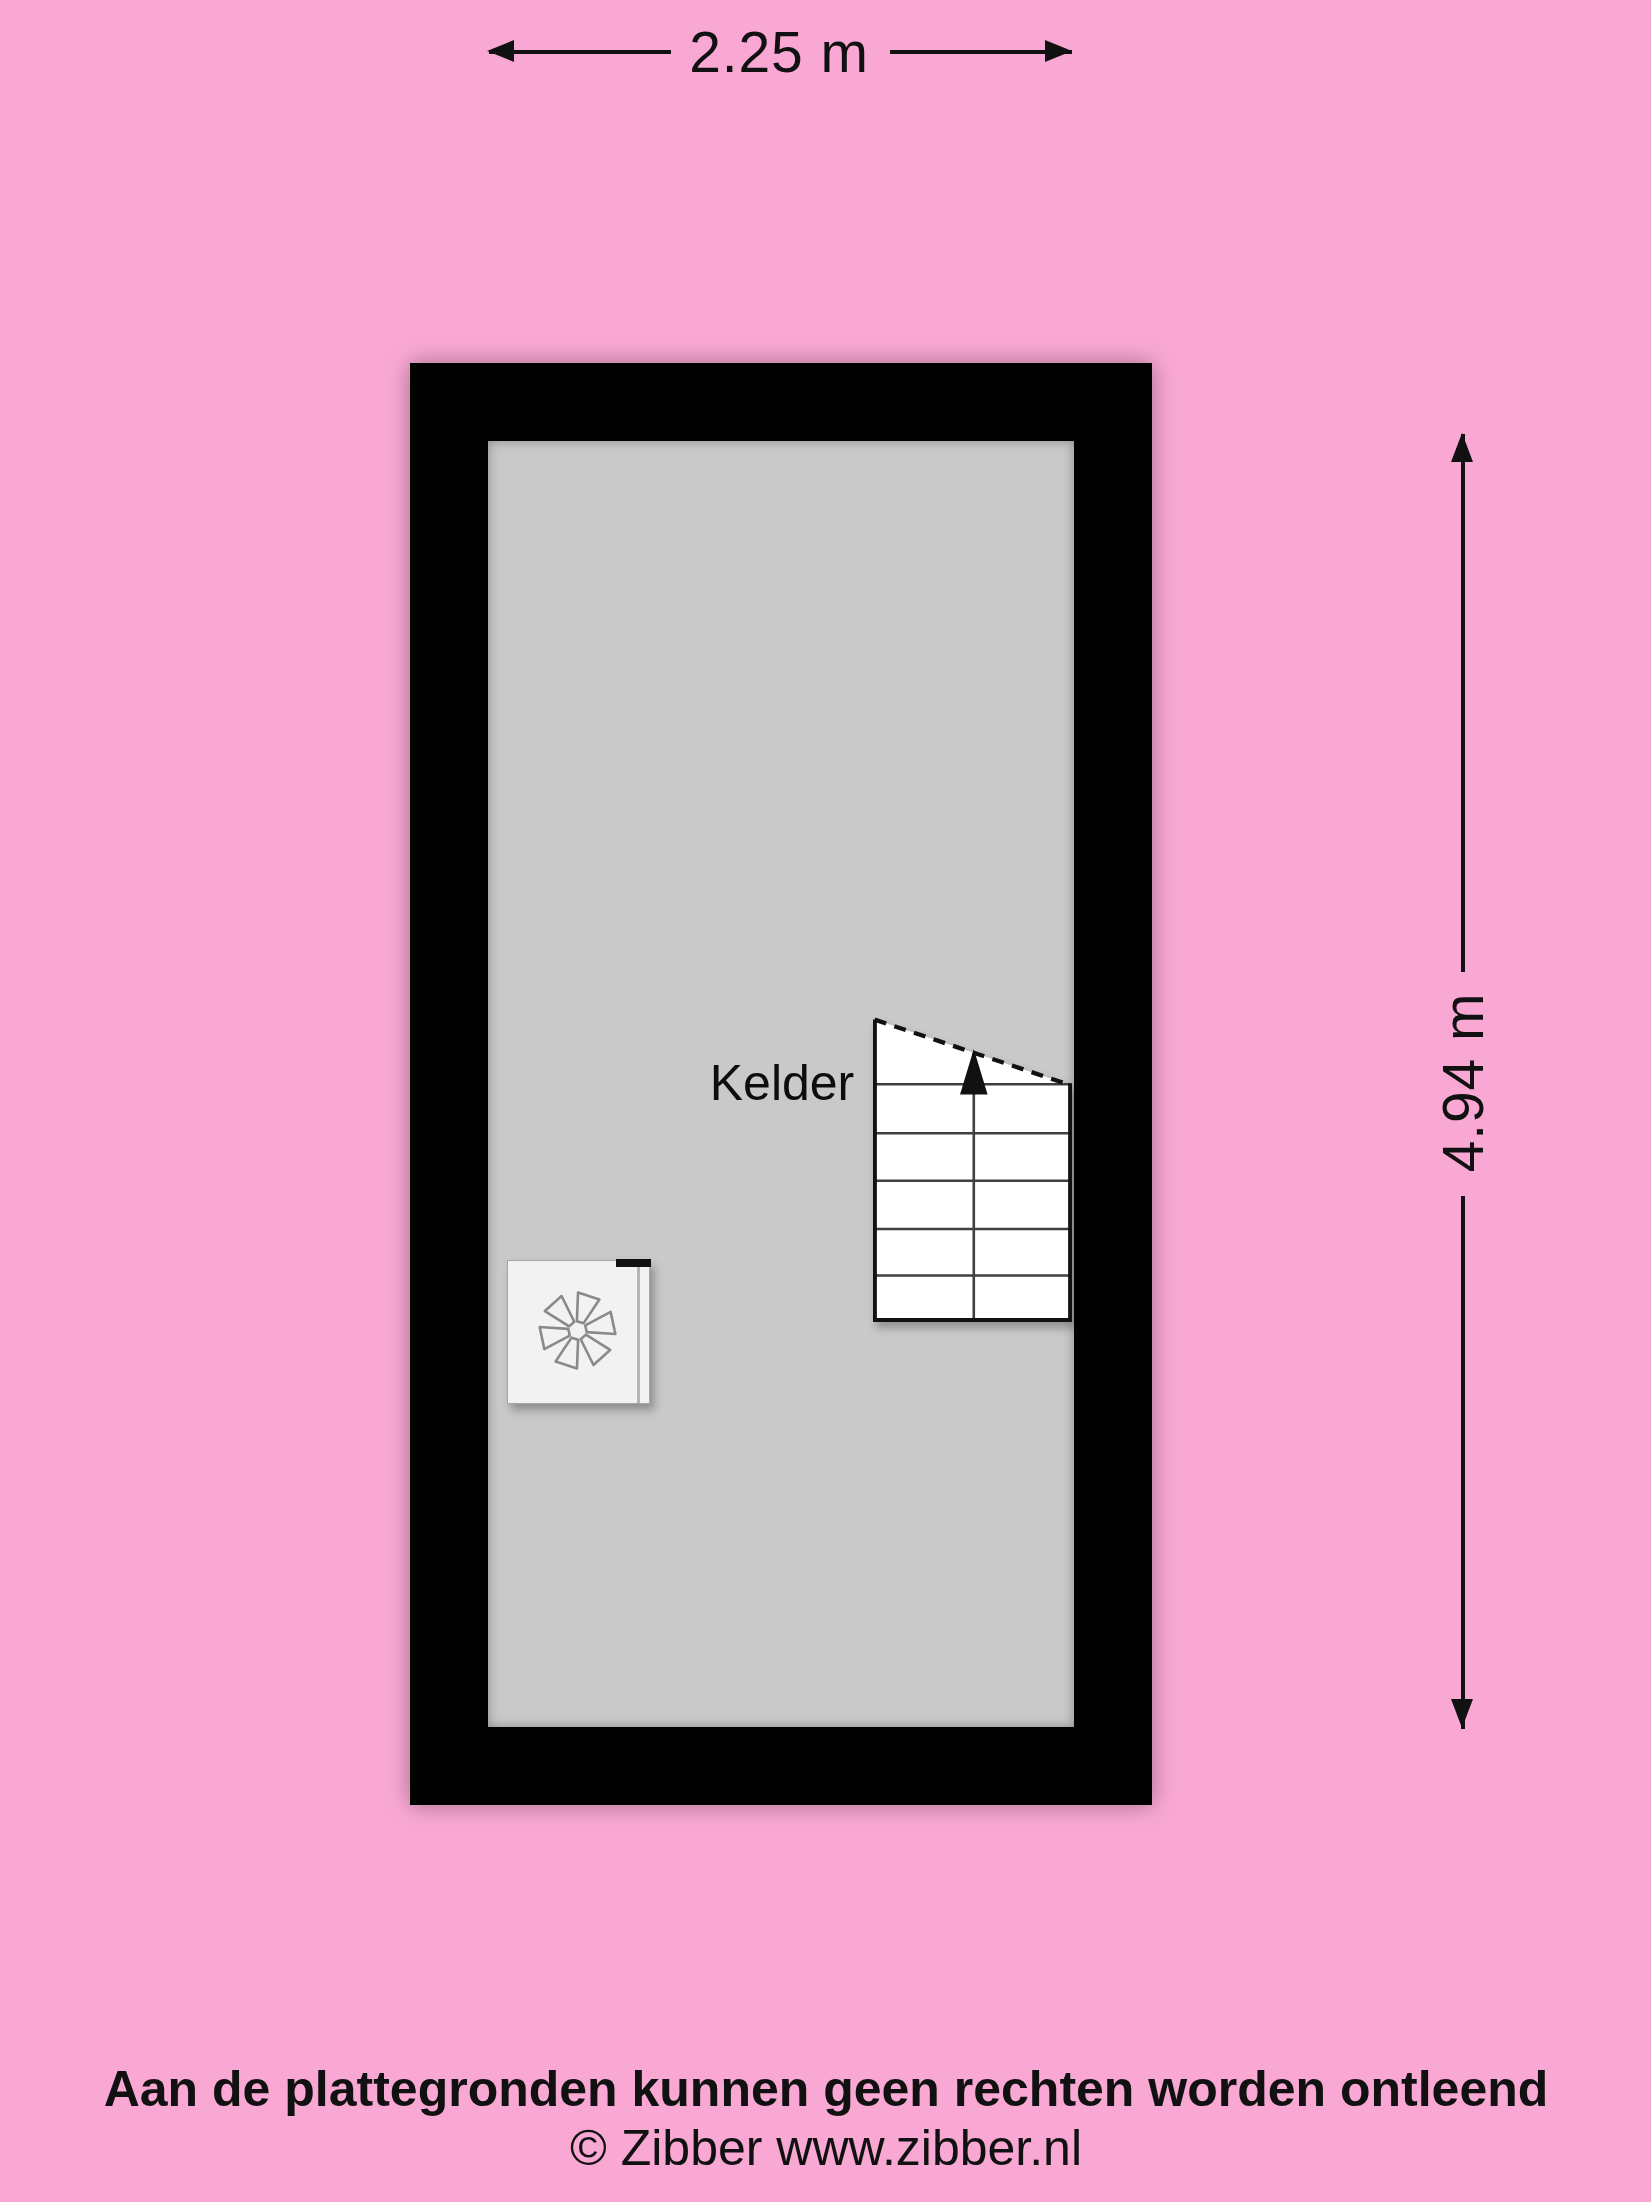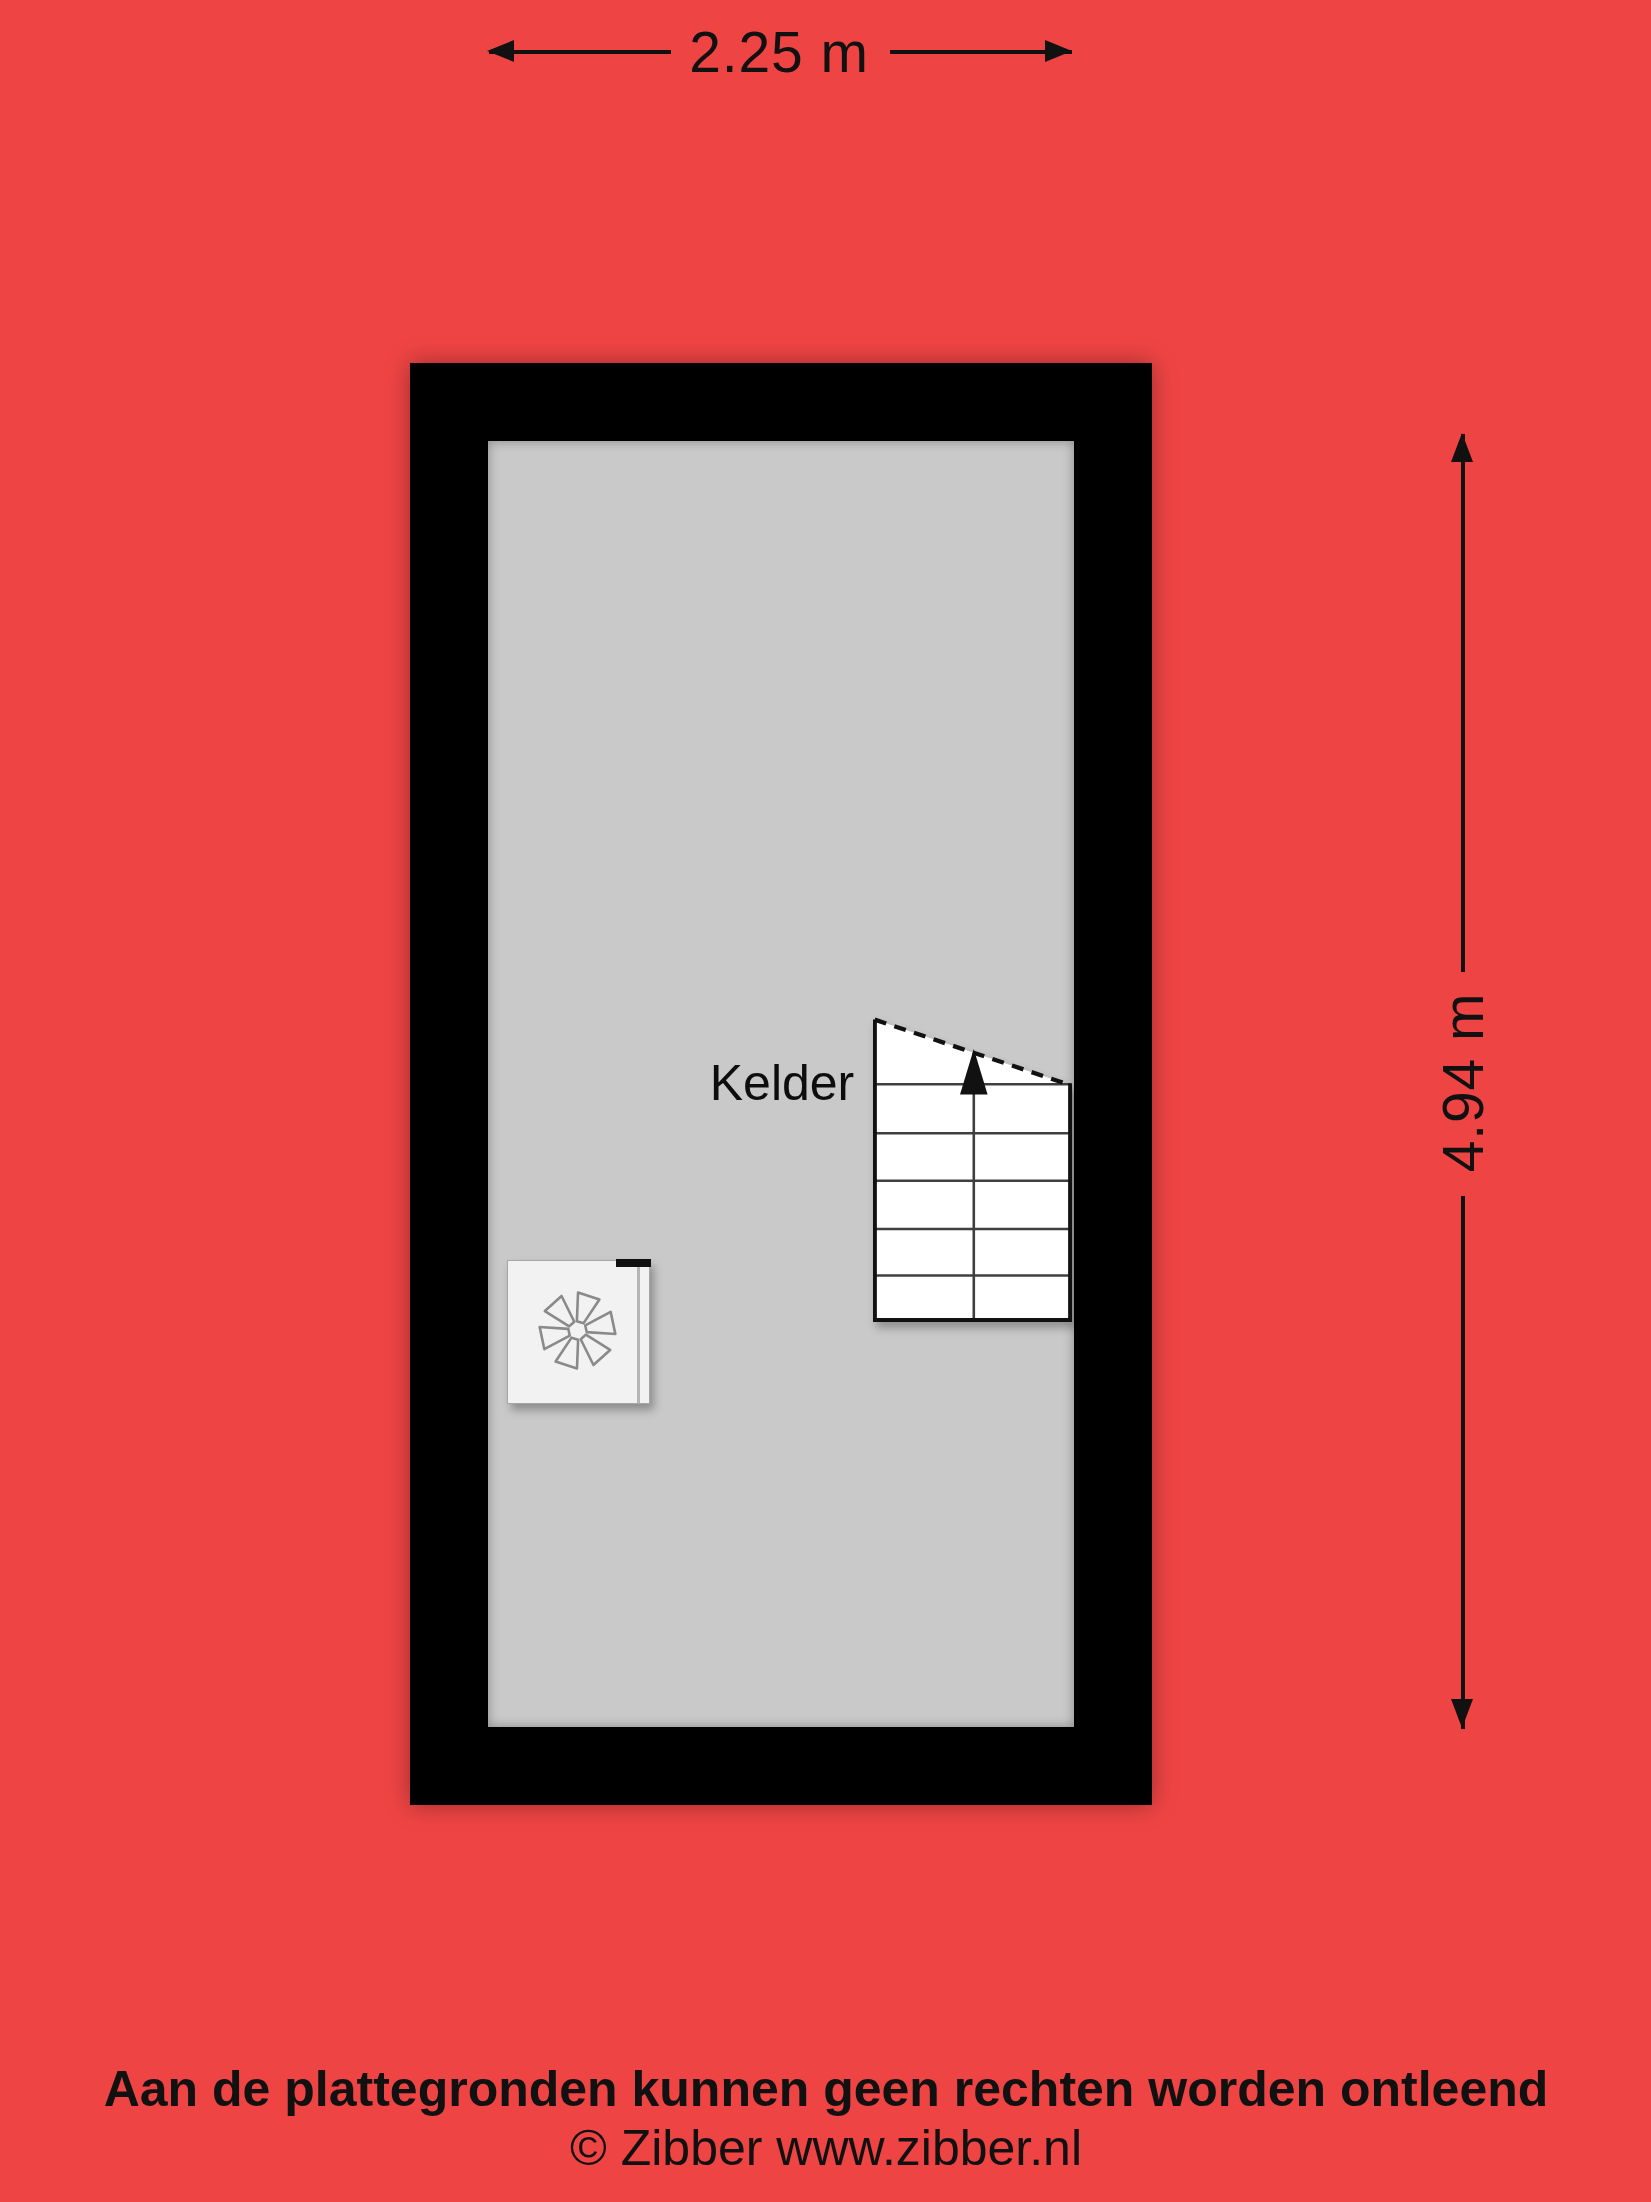"2.25 m" .canvas { background: #ef4444 -> #f9a8d4 }
